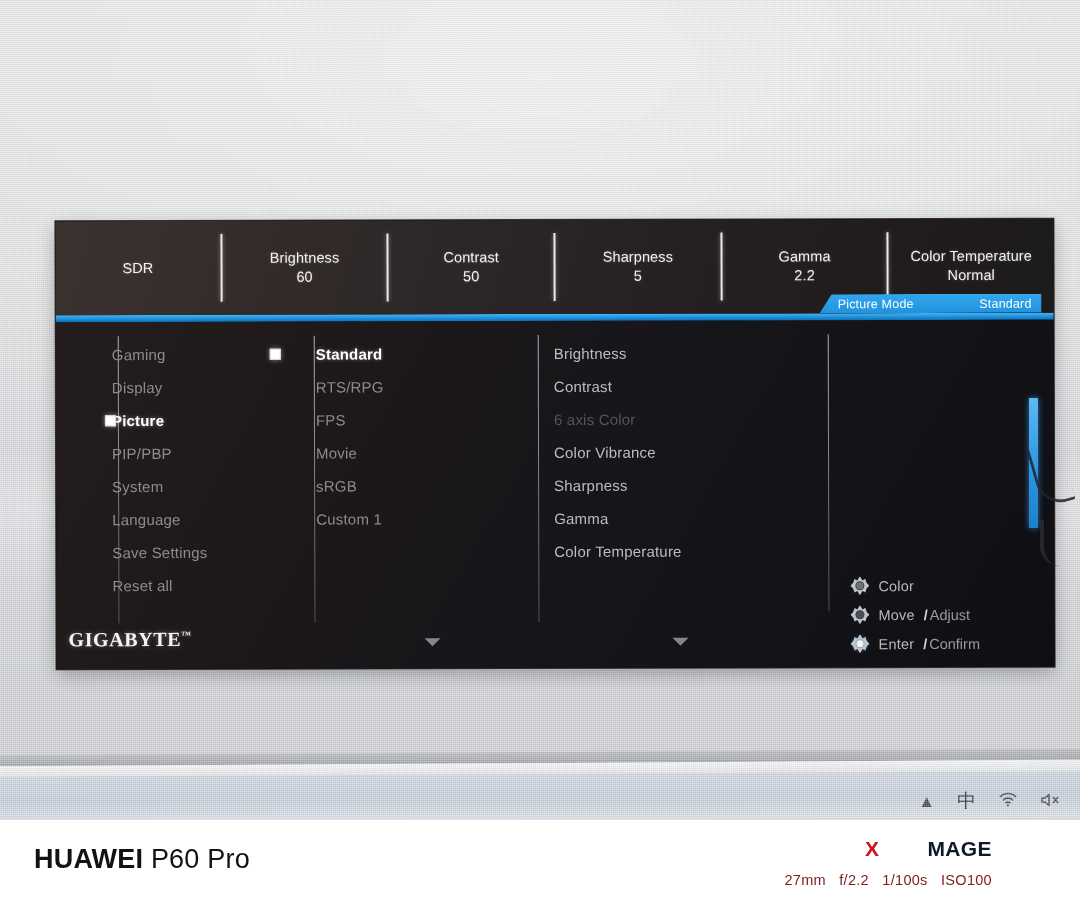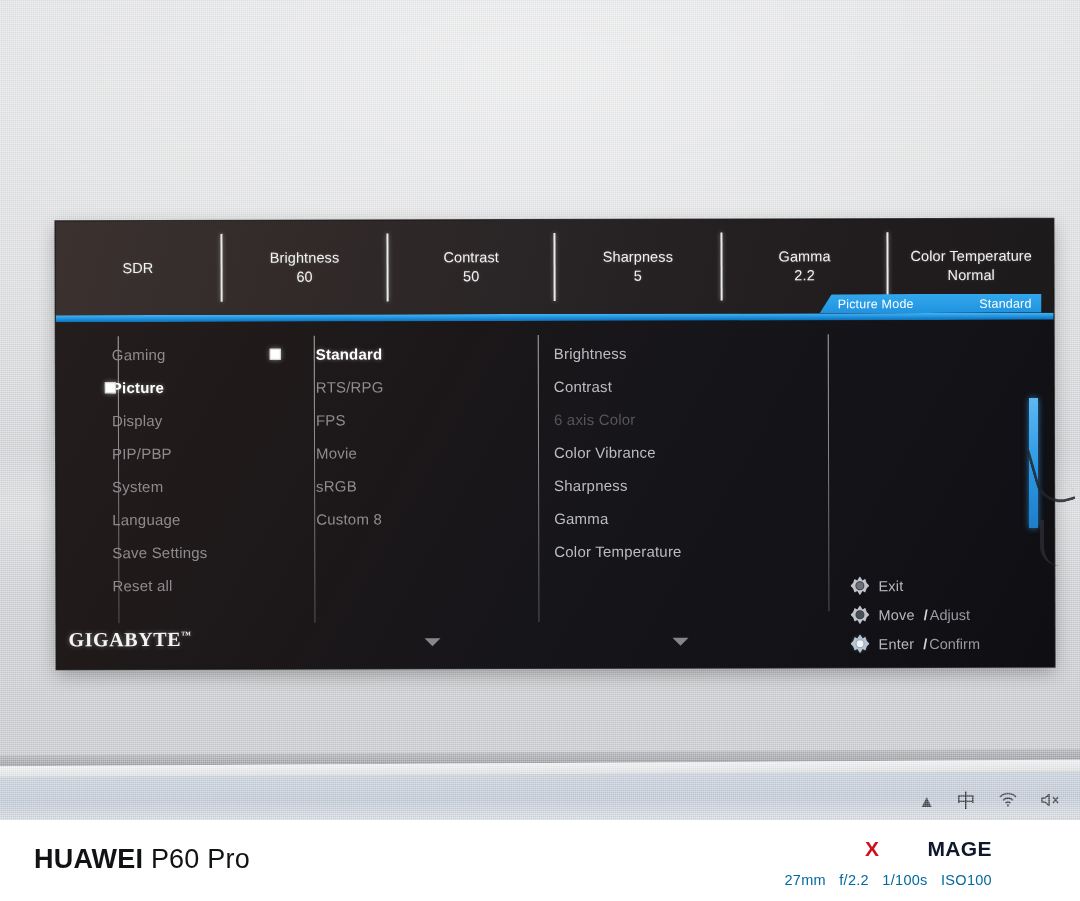"Picture" div.mi { order: before "Display" -> after "Display" }
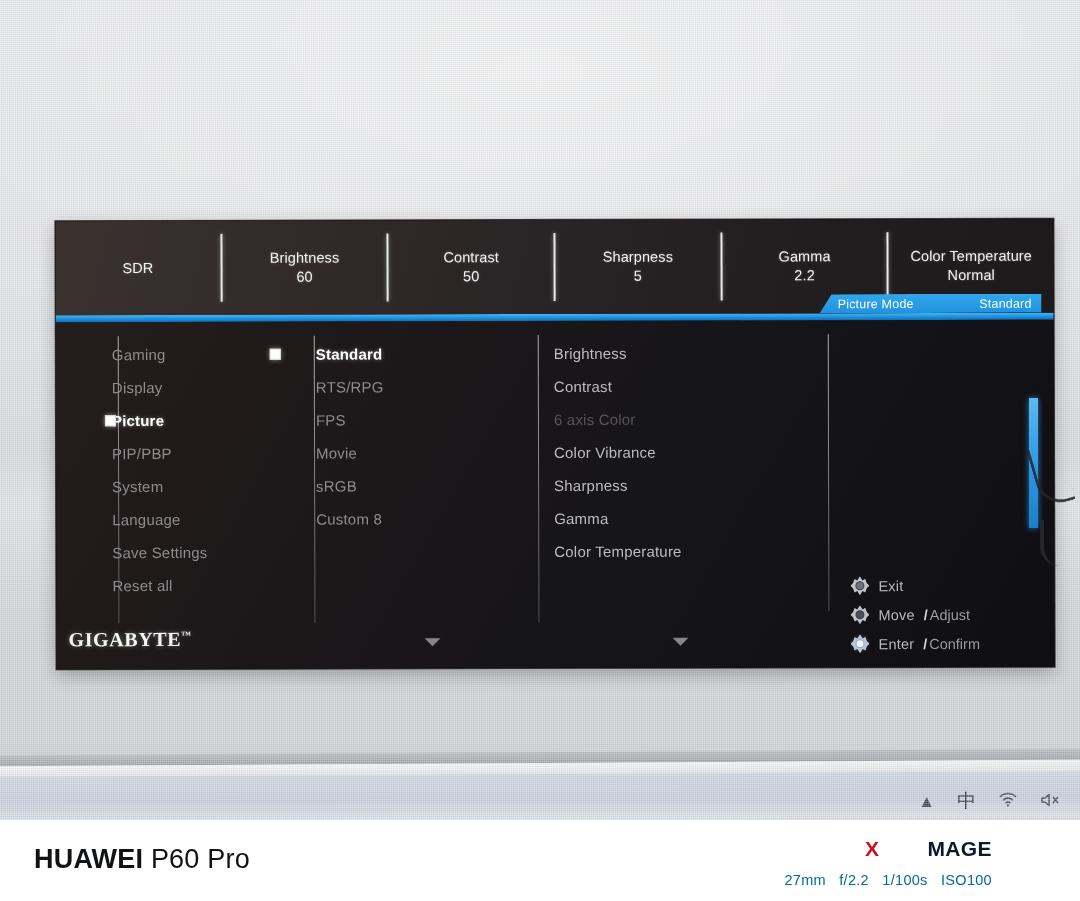"Custom 8" span { text: 8 -> 1 }
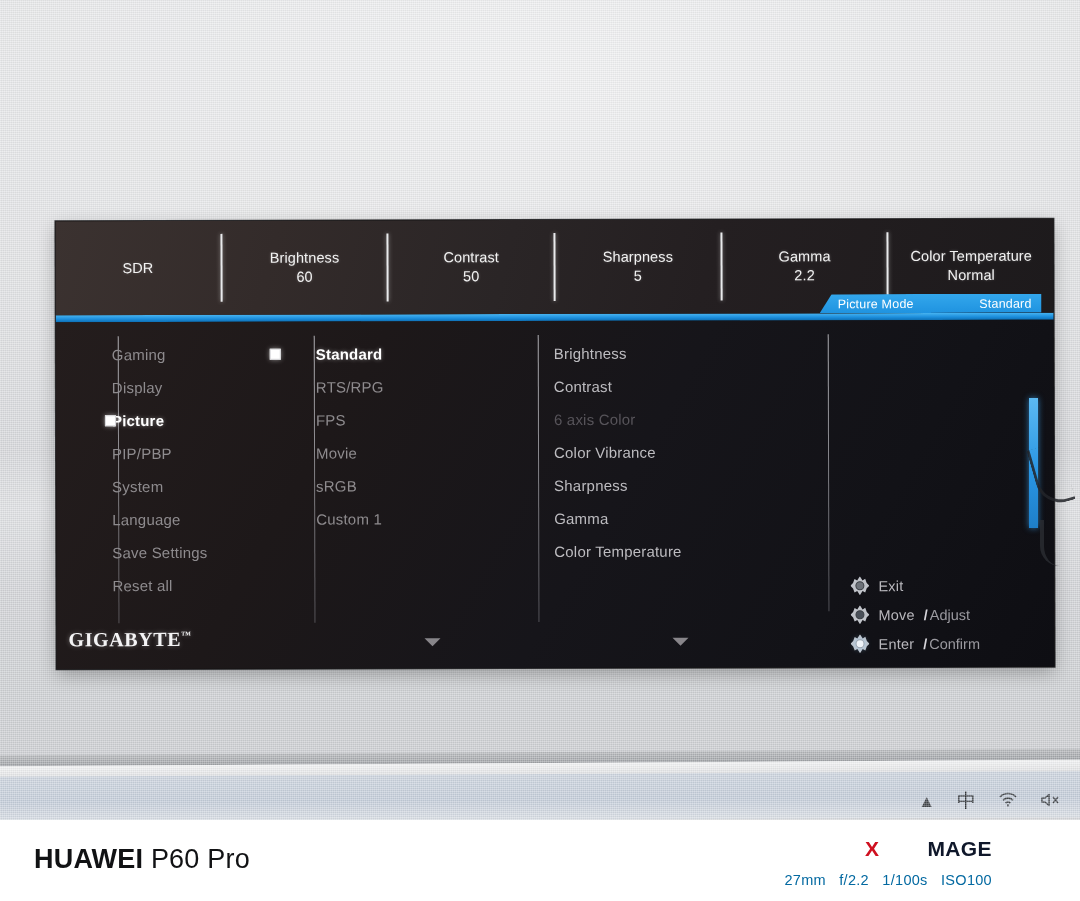"Exit" span.label { text: Exit -> Color }
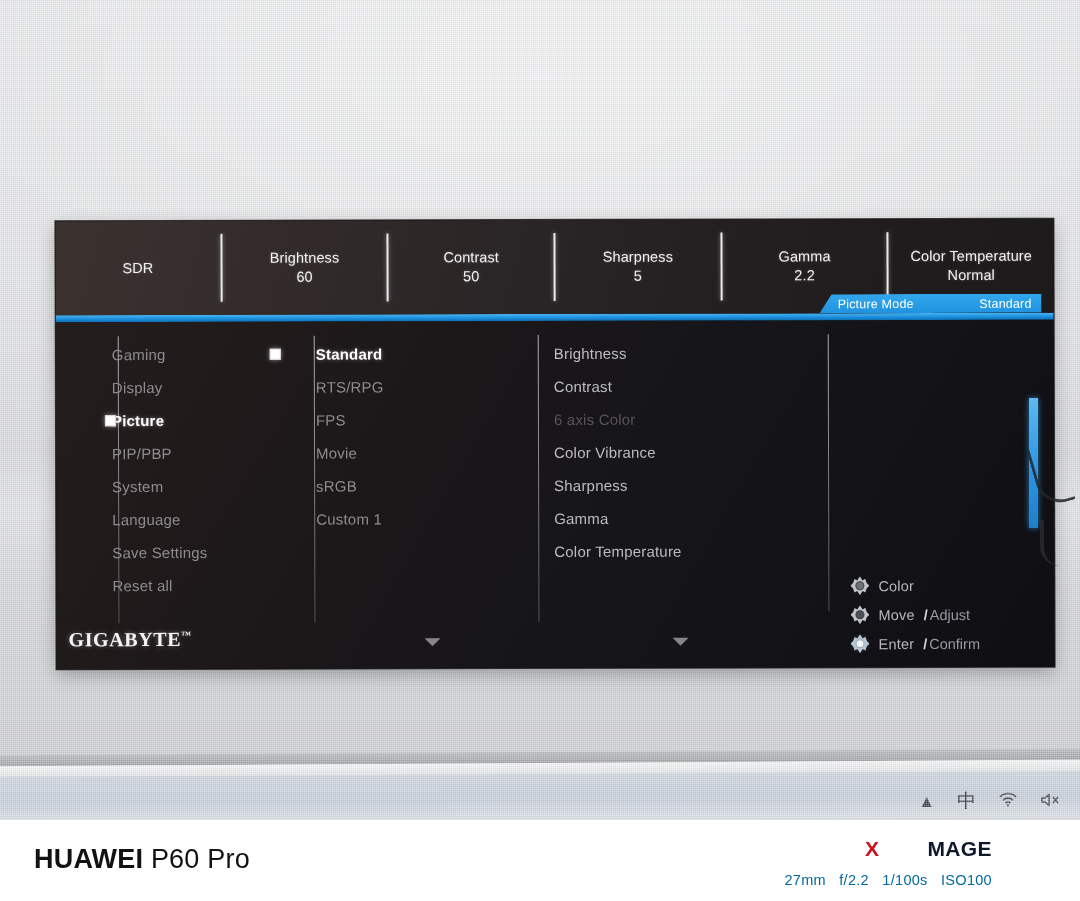"27mm f/2.2 1/100s ISO100" .exif { color: #0369a1 -> #7f1d1d }
